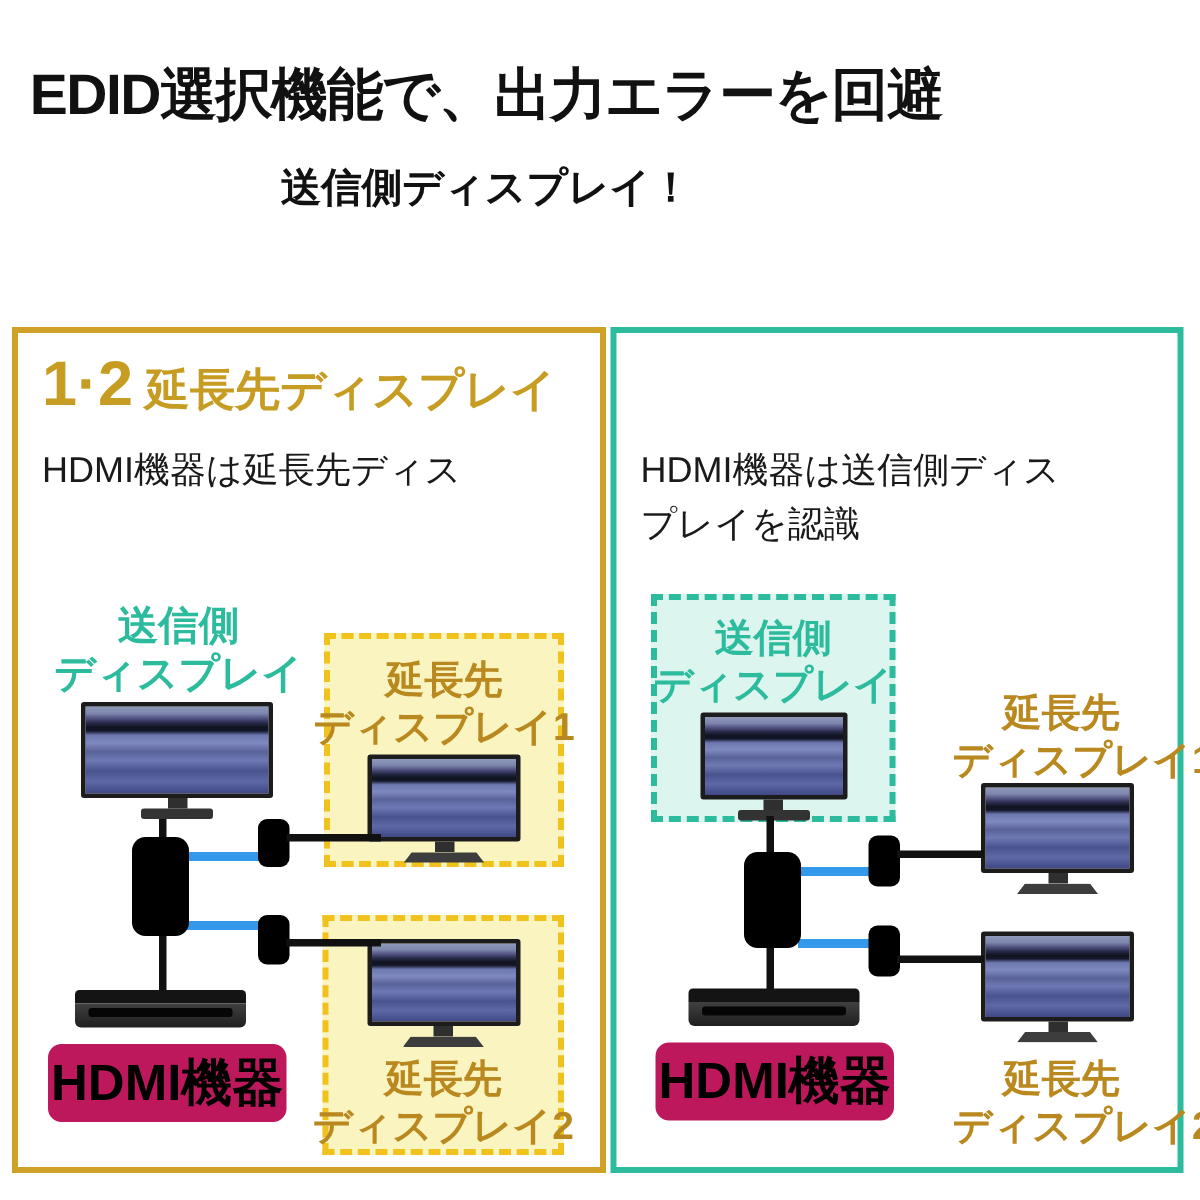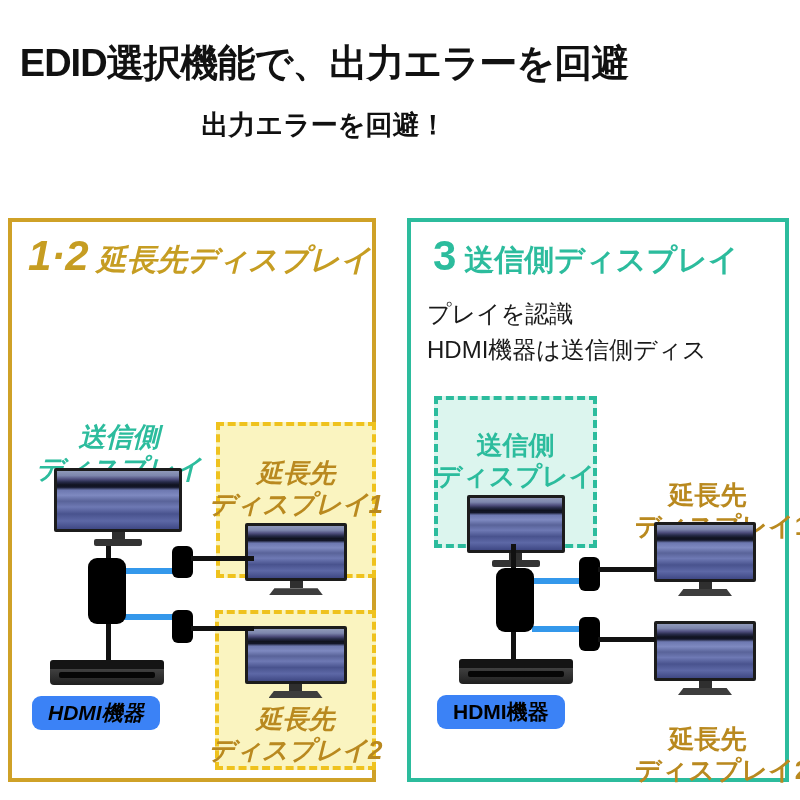"出力エラーを回避！" span { text: 出力エラーを回避 -> 送信側ディスプレイ }
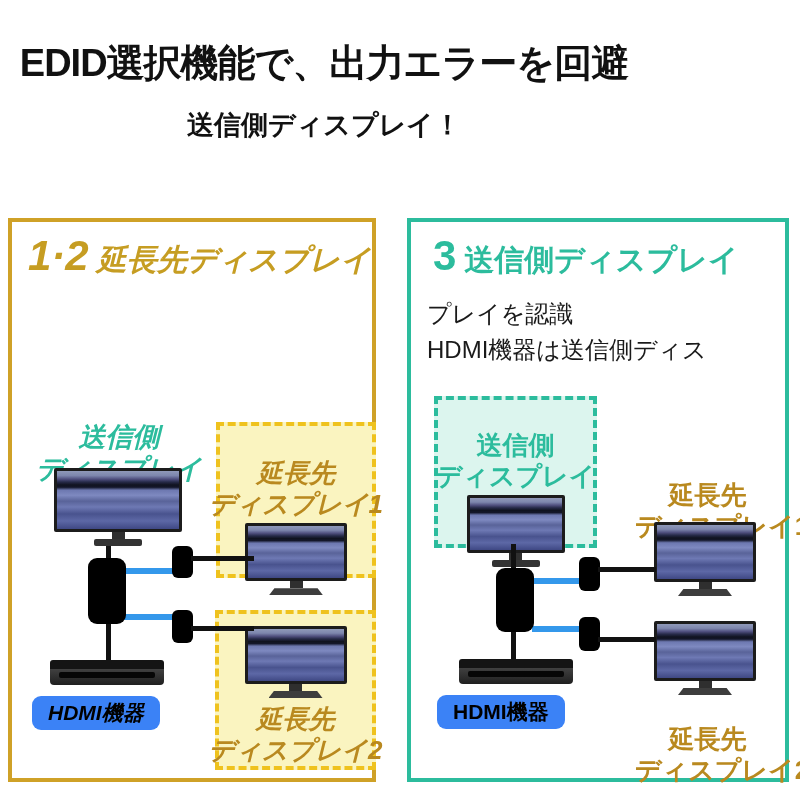"1·2 延長先ディスプレイ" .panel-gold { font-style: italic -> none; width: 368px -> 396px }
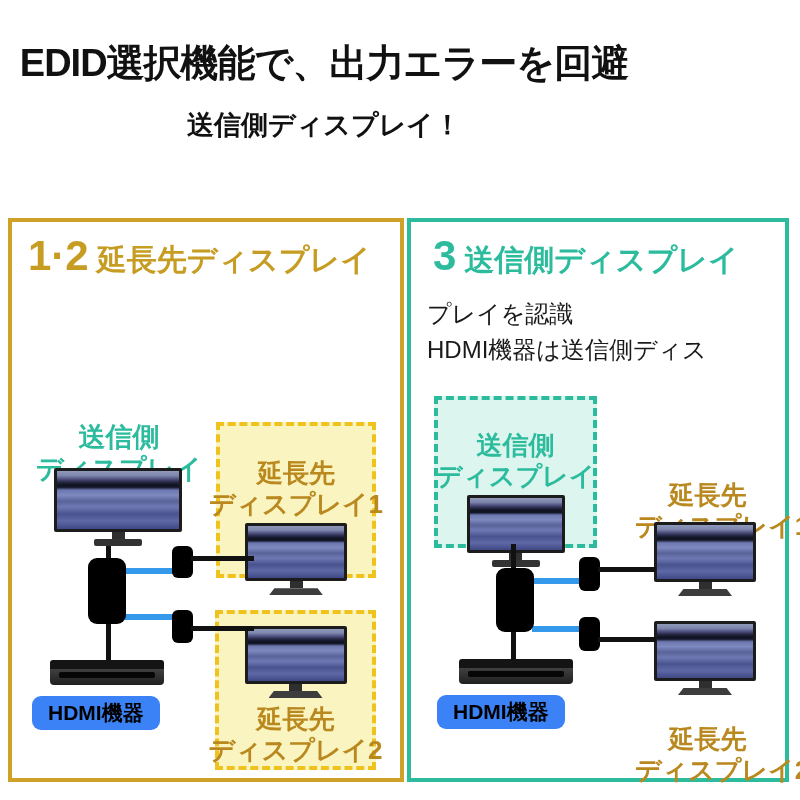"3 送信側ディスプレイ" div.panel-head { html: <div> <span>3</span><span>送信側ディスプレイ</span> </div> -> none }
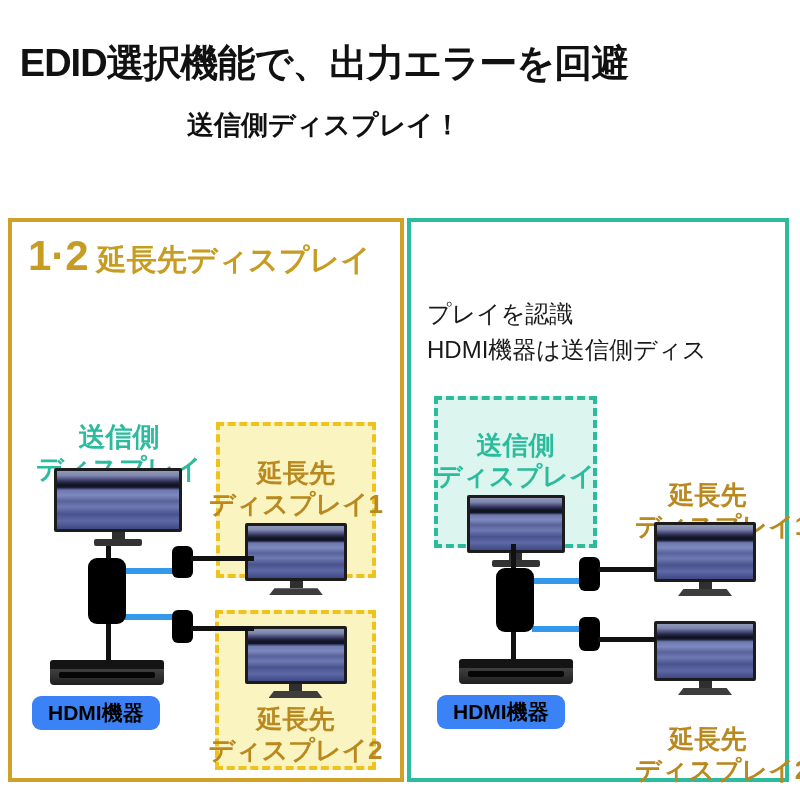"HDMI機器は延長先ディス" span { html: none -> <span>HDMI機器は延長先ディス</span> }
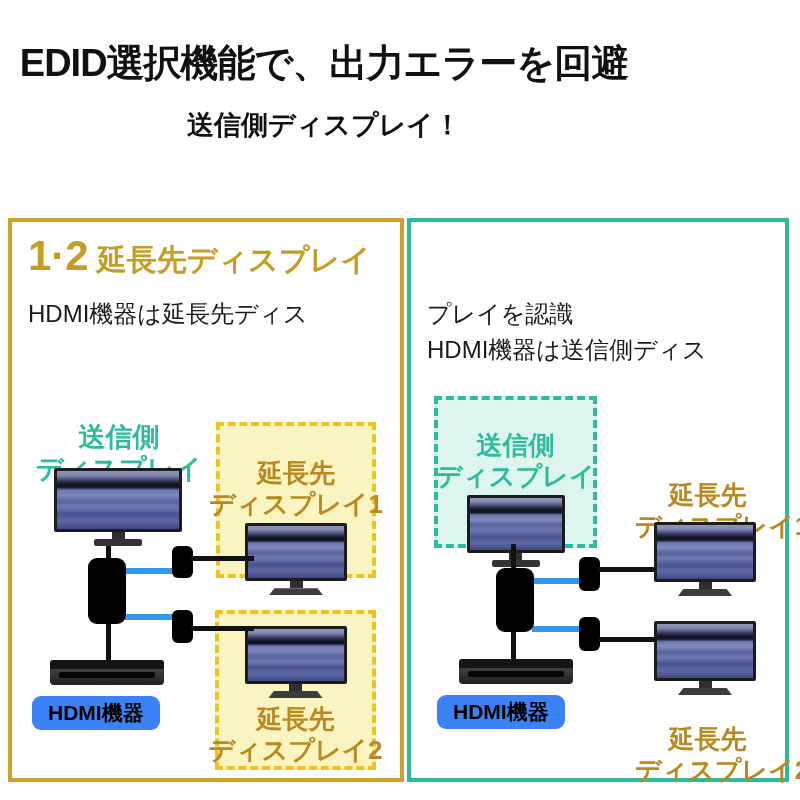"プレイを認識" span { order: before "HDMI機器は送信側ディス" -> after "HDMI機器は送信側ディス" }
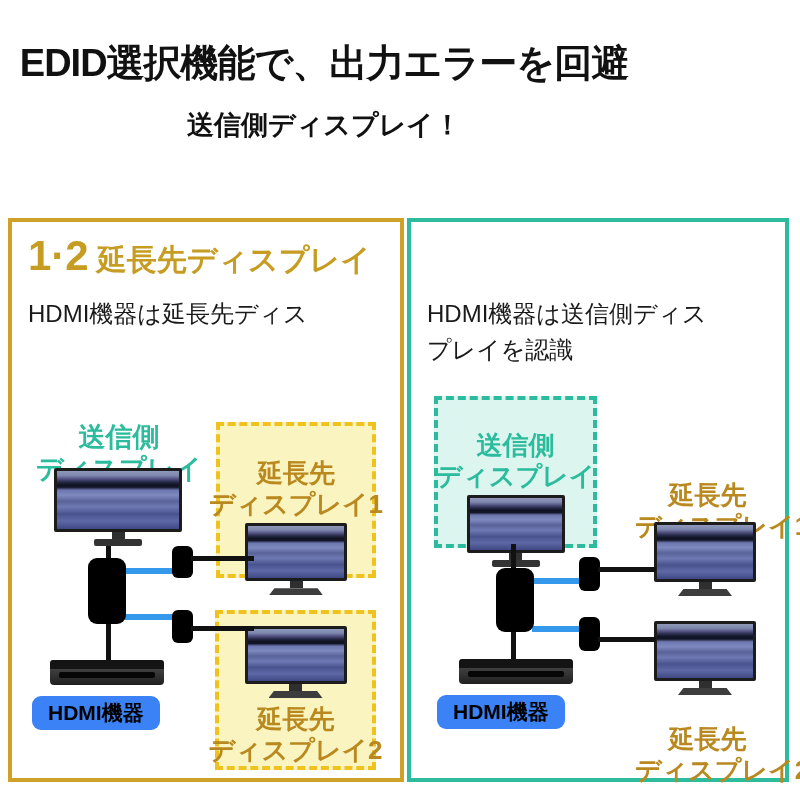"送信側" .two-line { margin-top: 20px -> none }
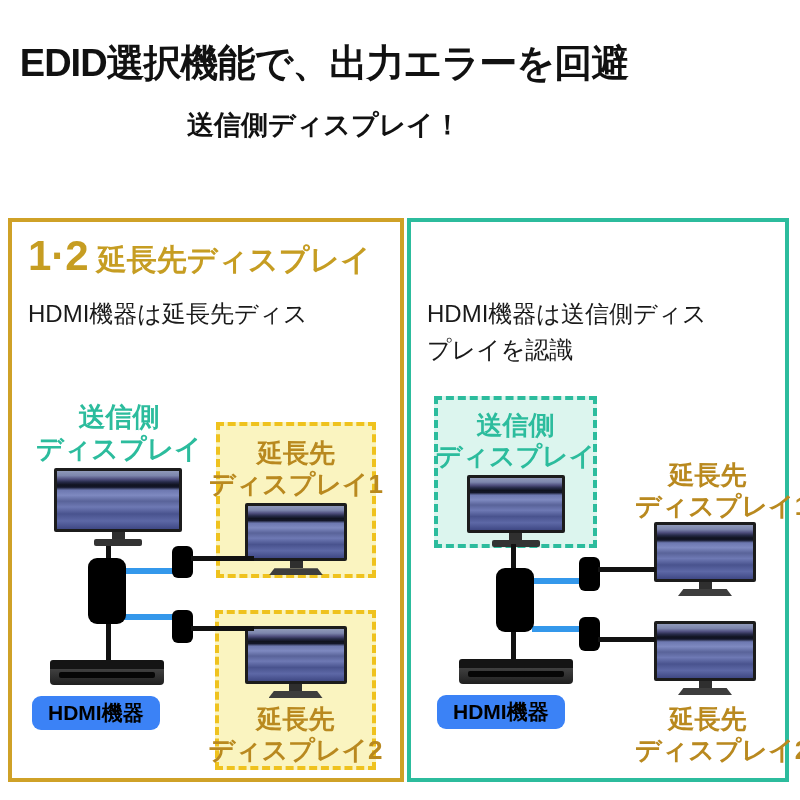"HDMI機器" .hdmi-label { background: #3b82f6 -> #be185d; font-size: 21px -> 34px; padding: 3px 16px -> 3px 2px }
